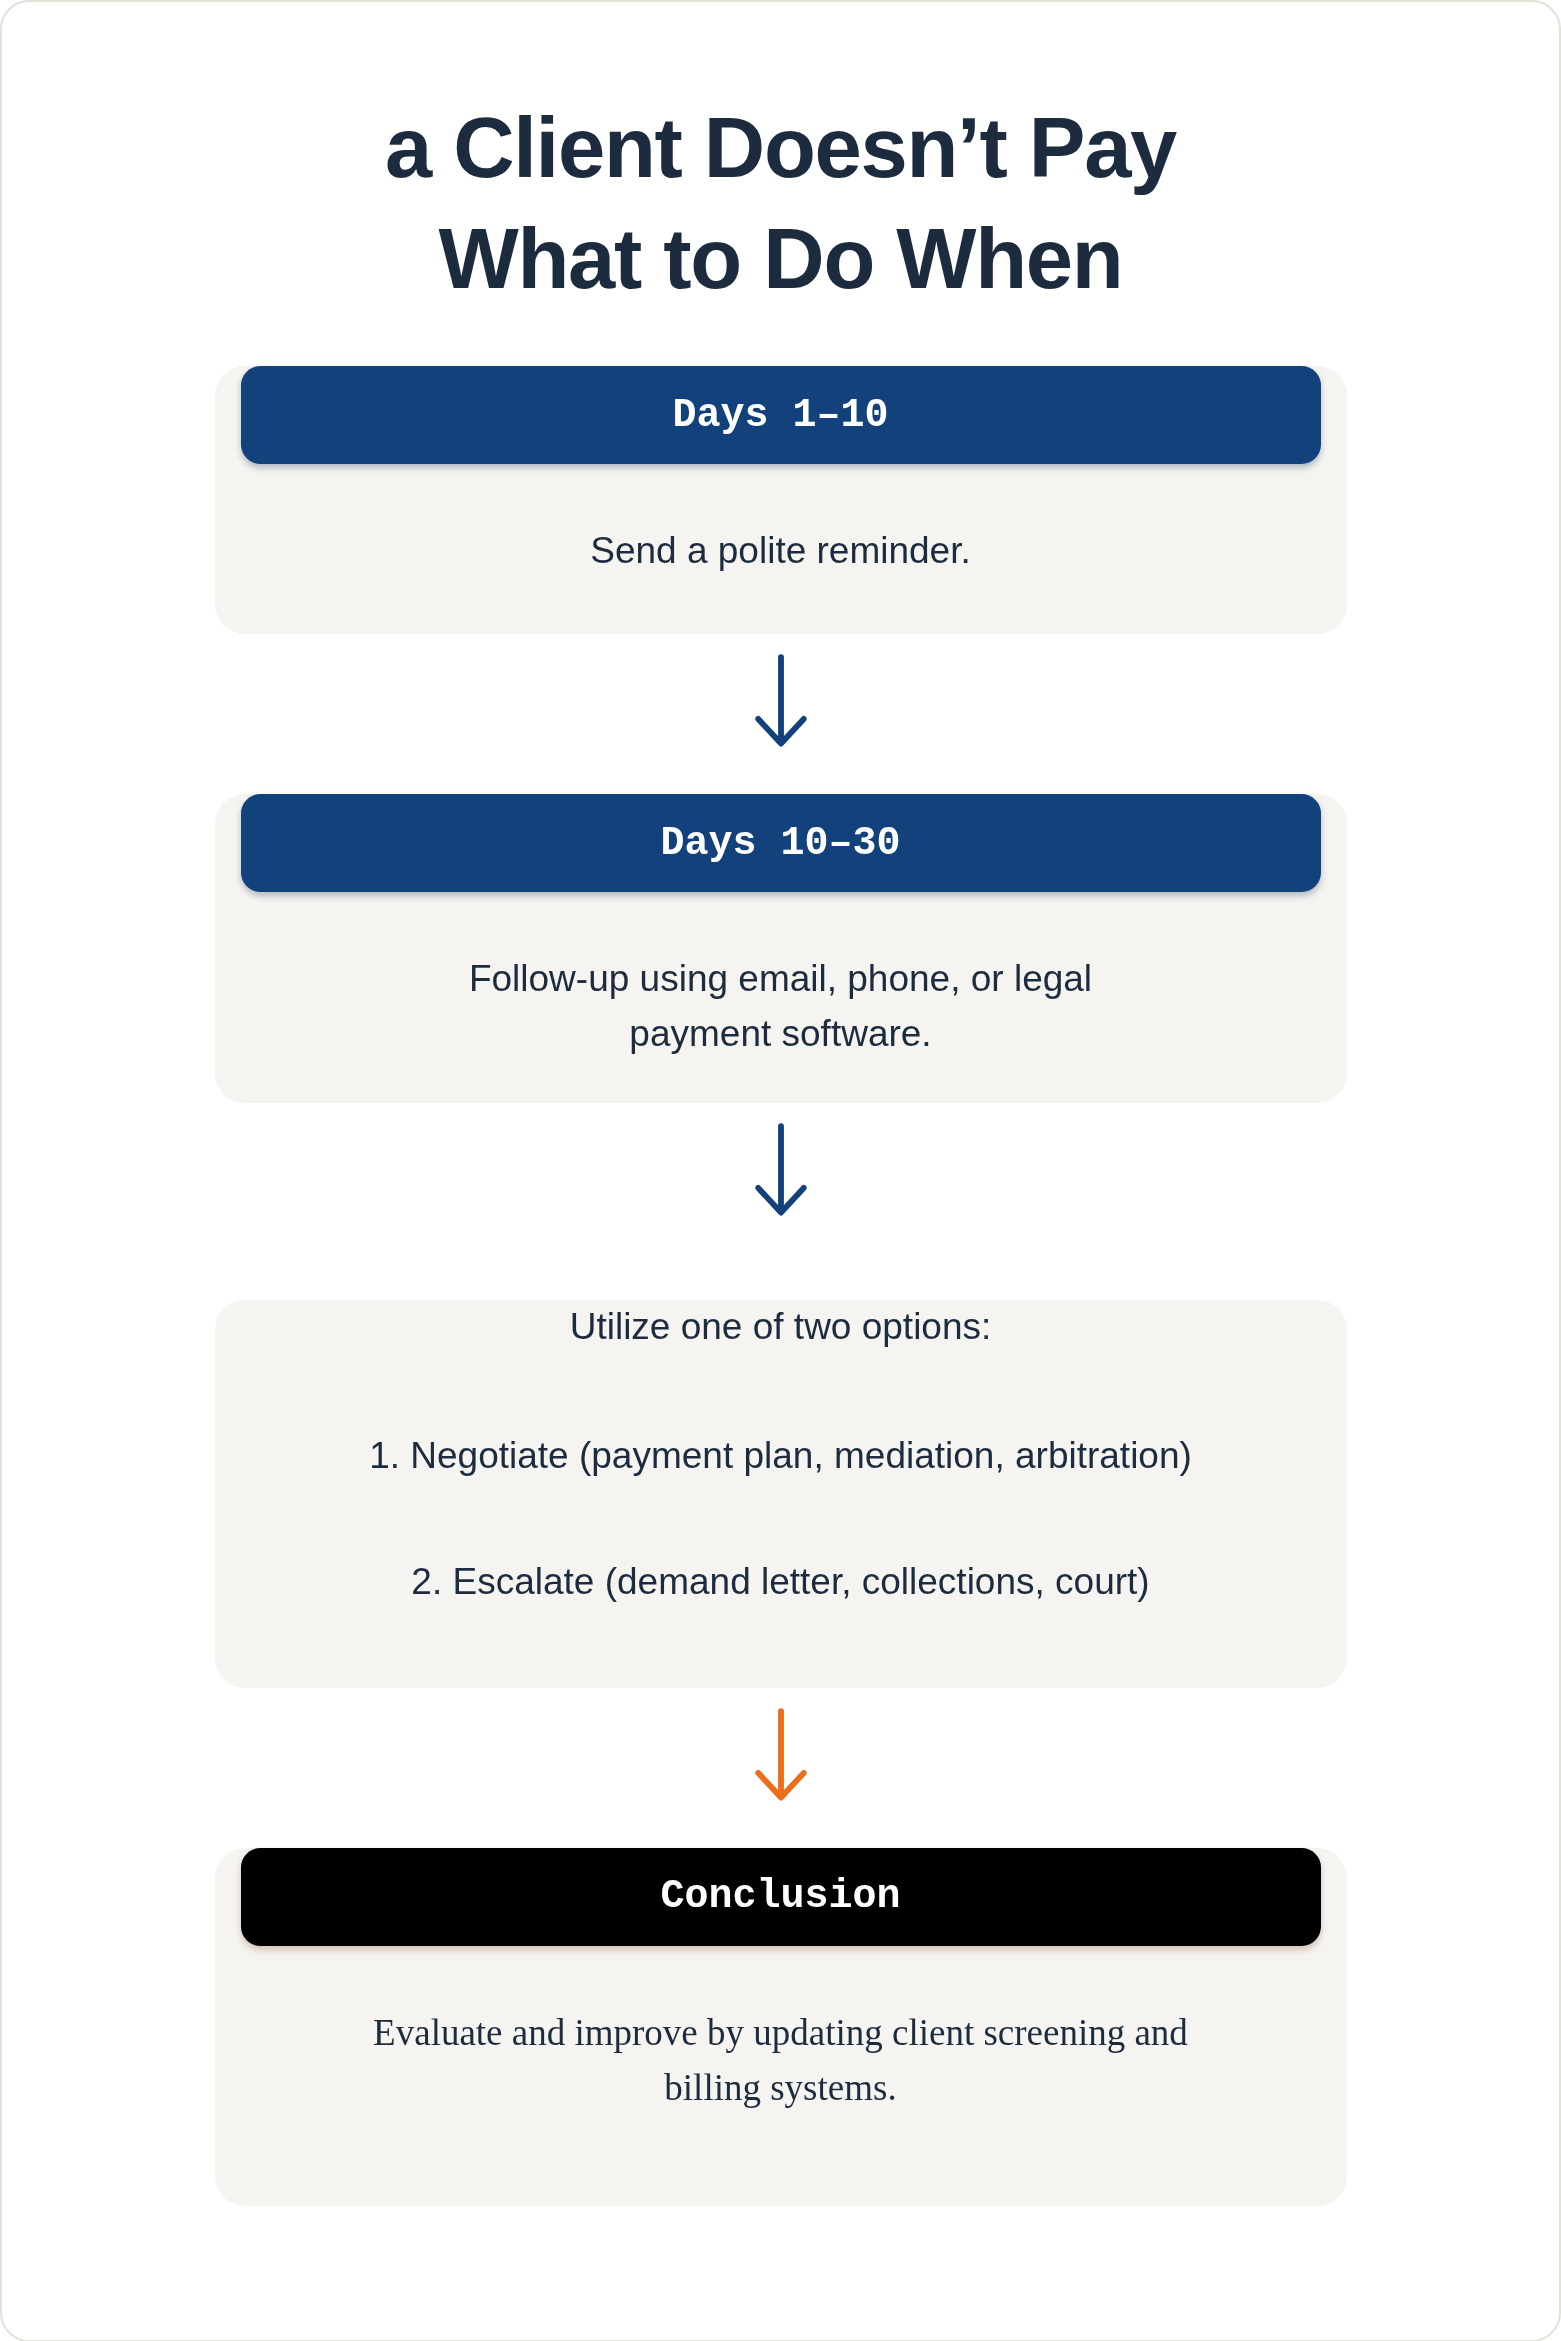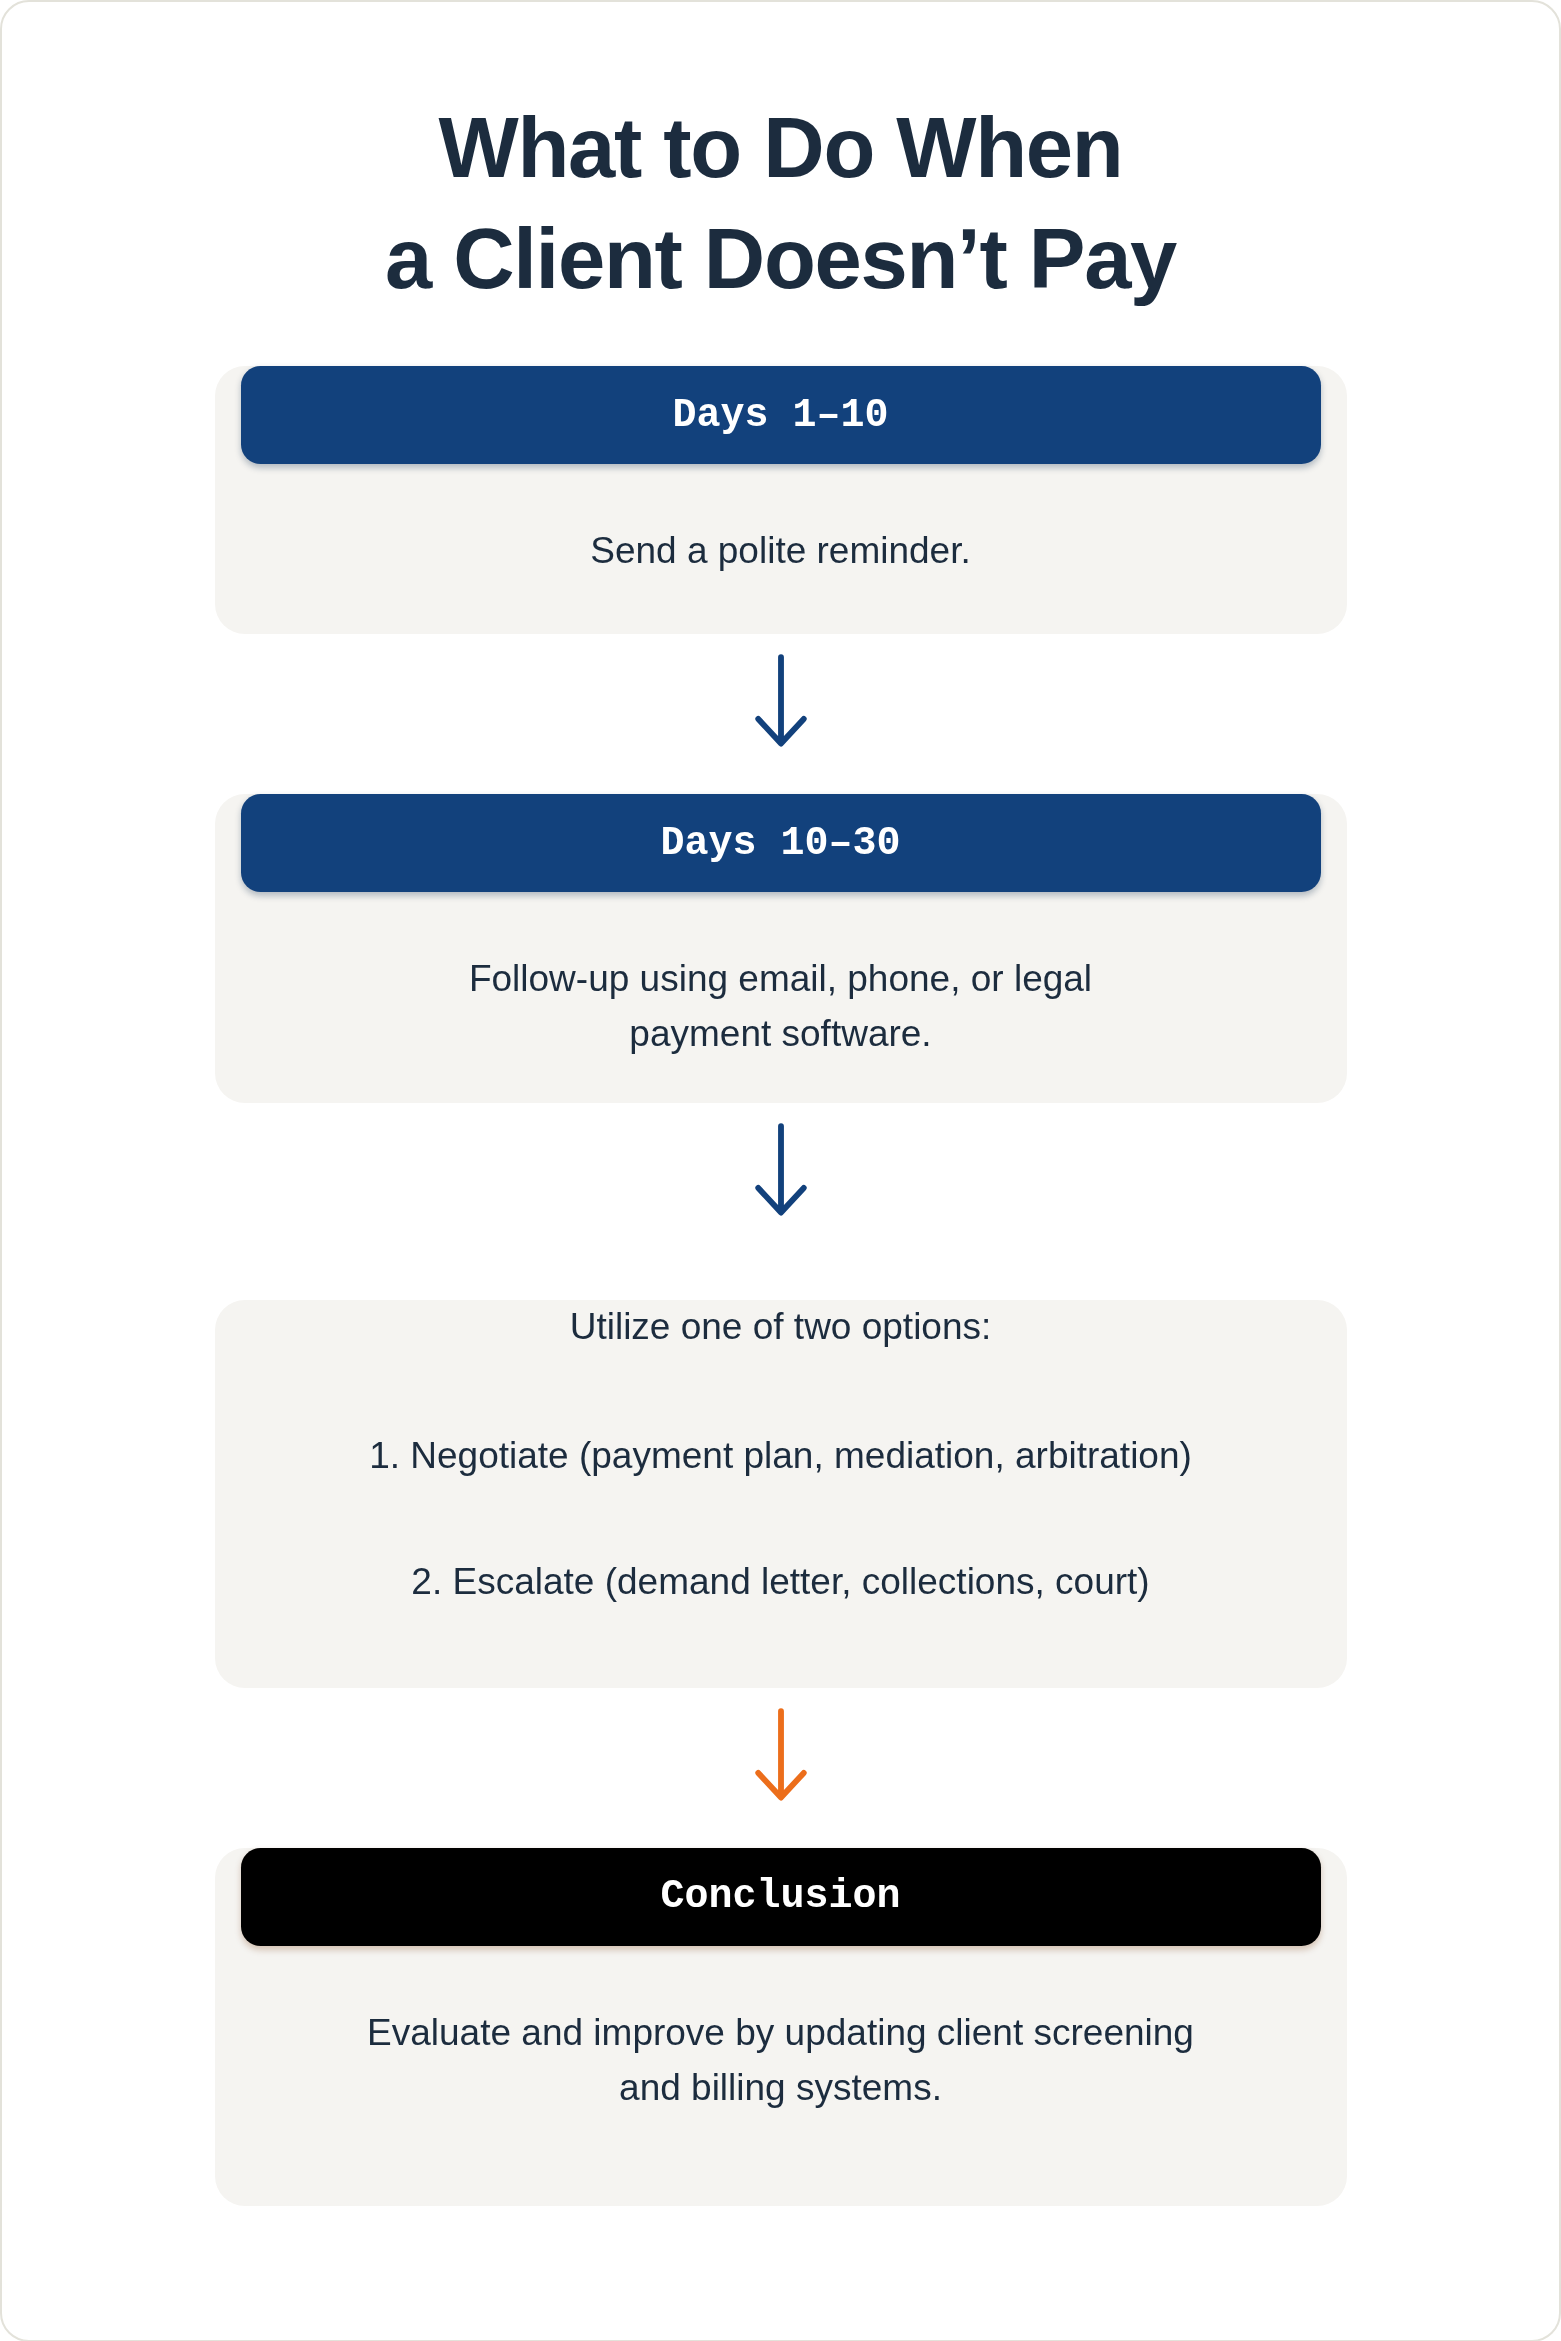"What to Do When" div { order: before "a Client Doesn’t Pay" -> after "a Client Doesn’t Pay" }
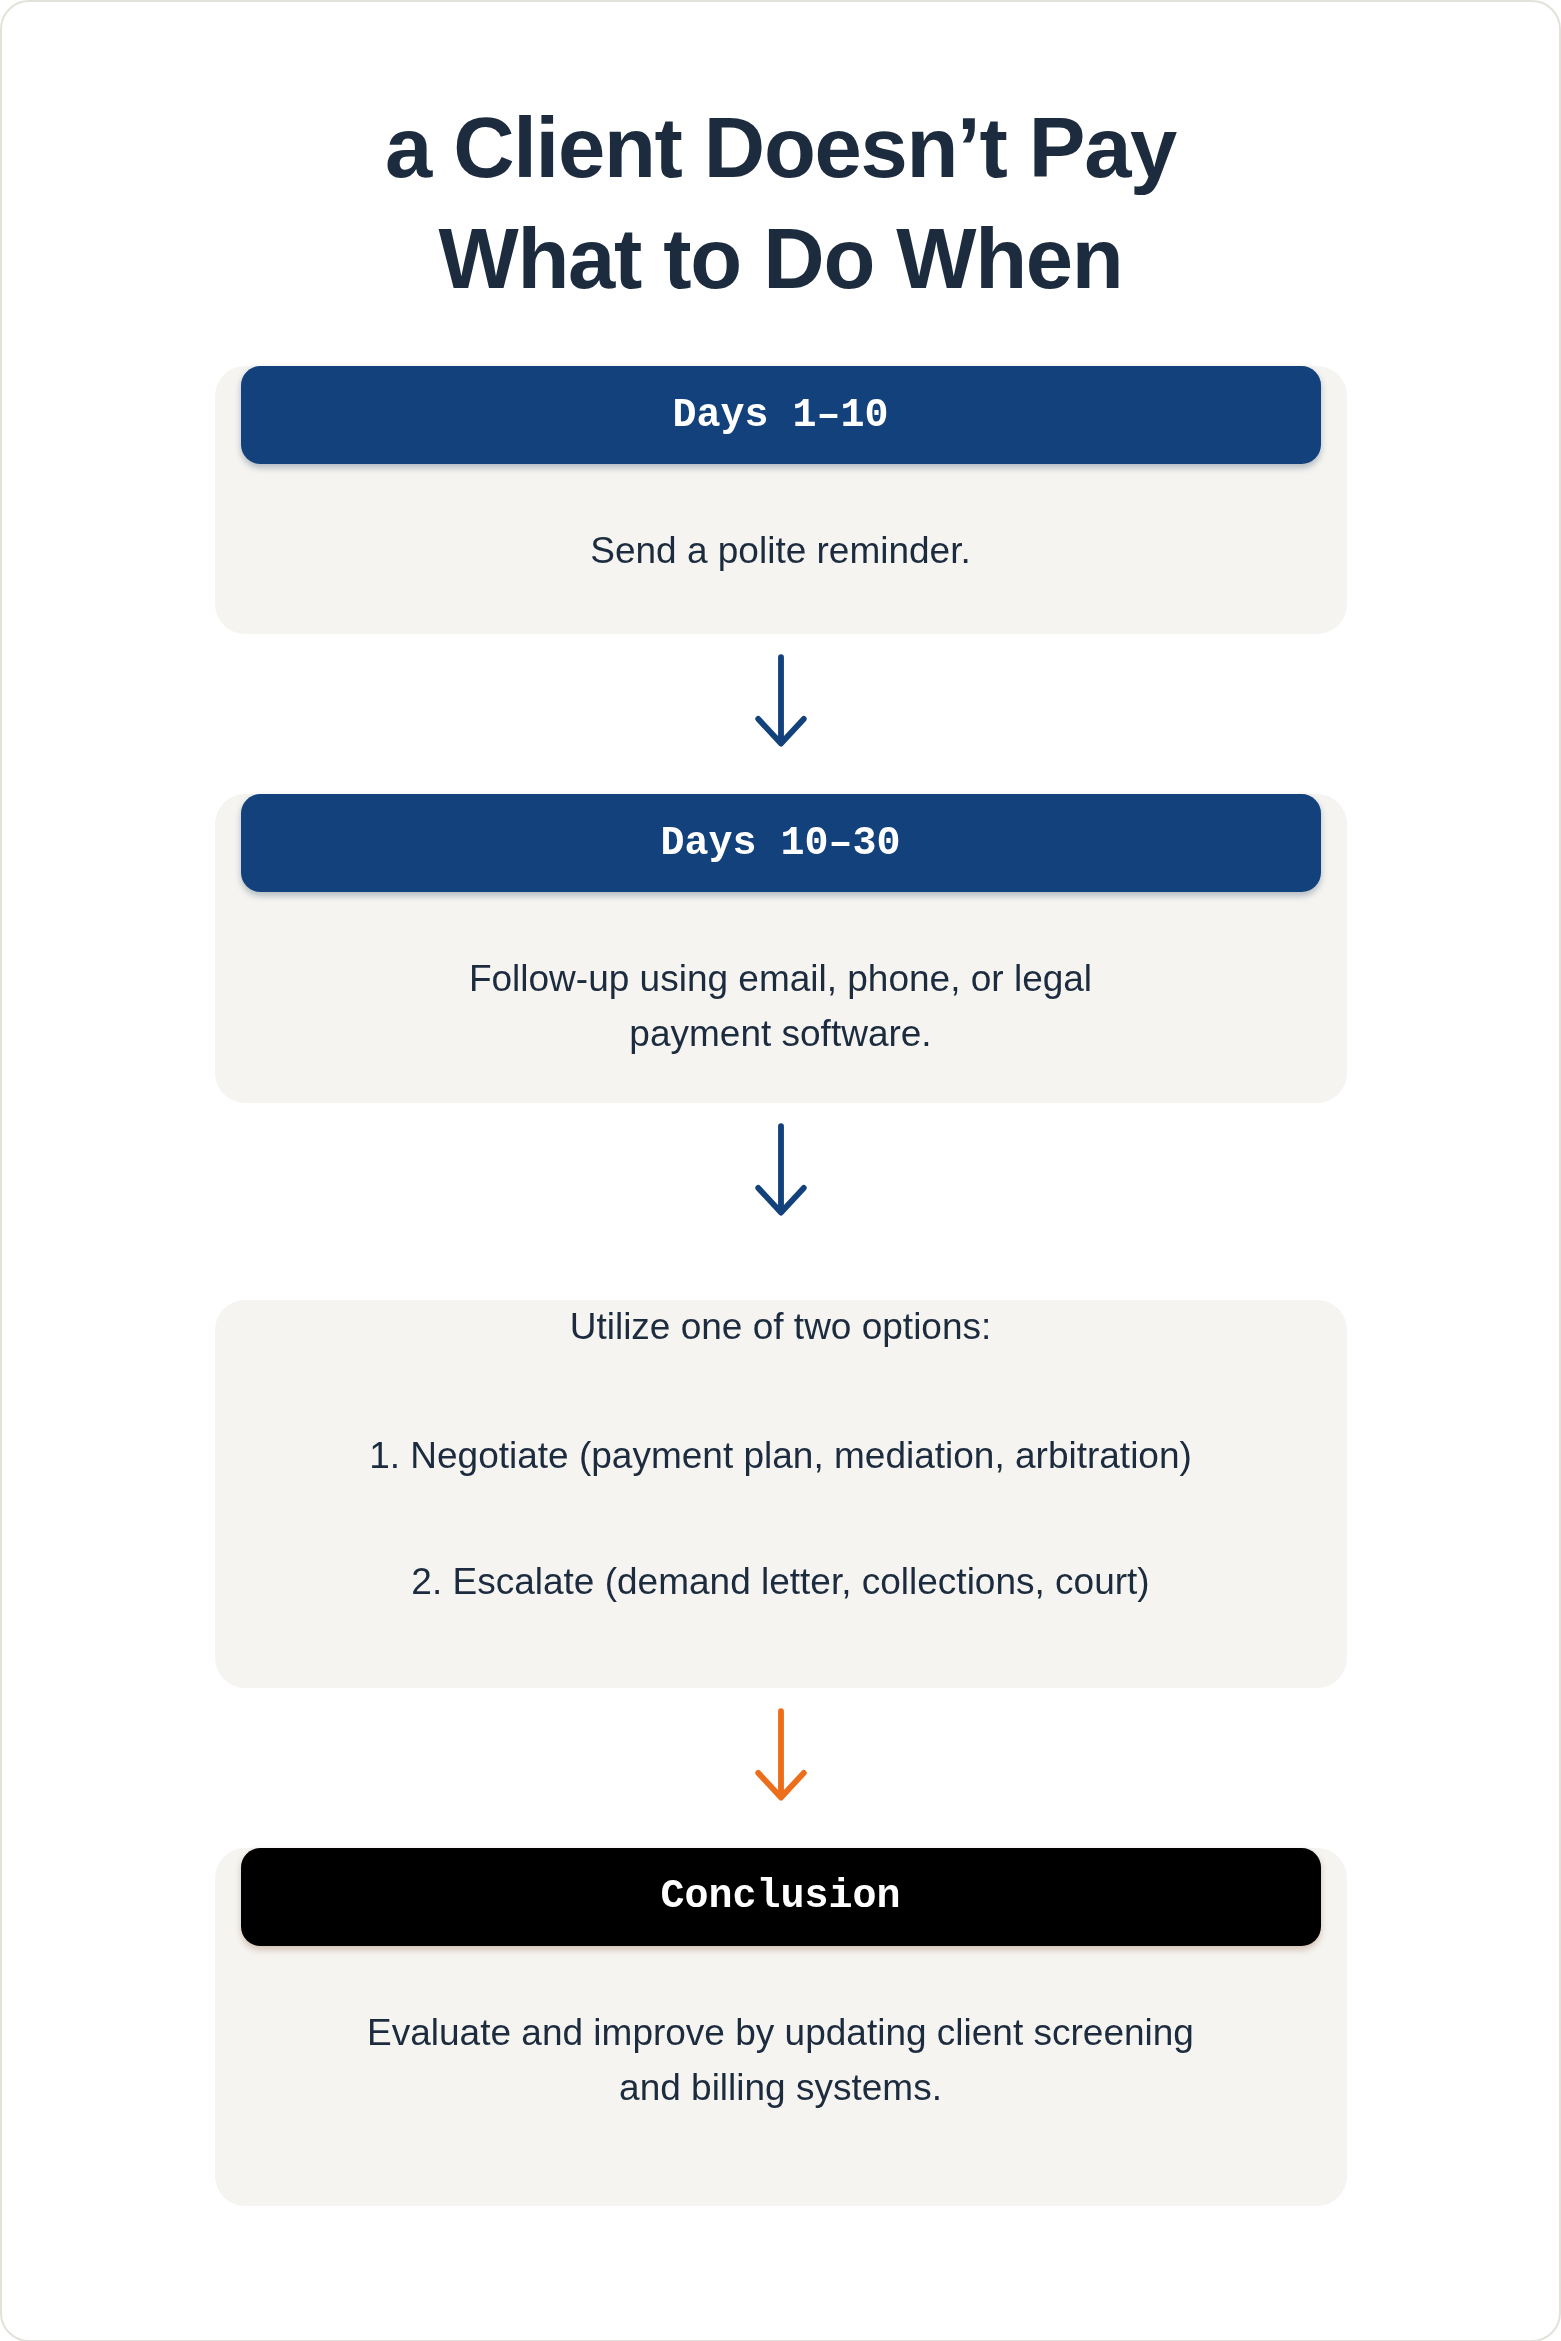"Evaluate and improve by updating" .card-4 .card-body { font-family: none -> Liberation Serif, serif }
